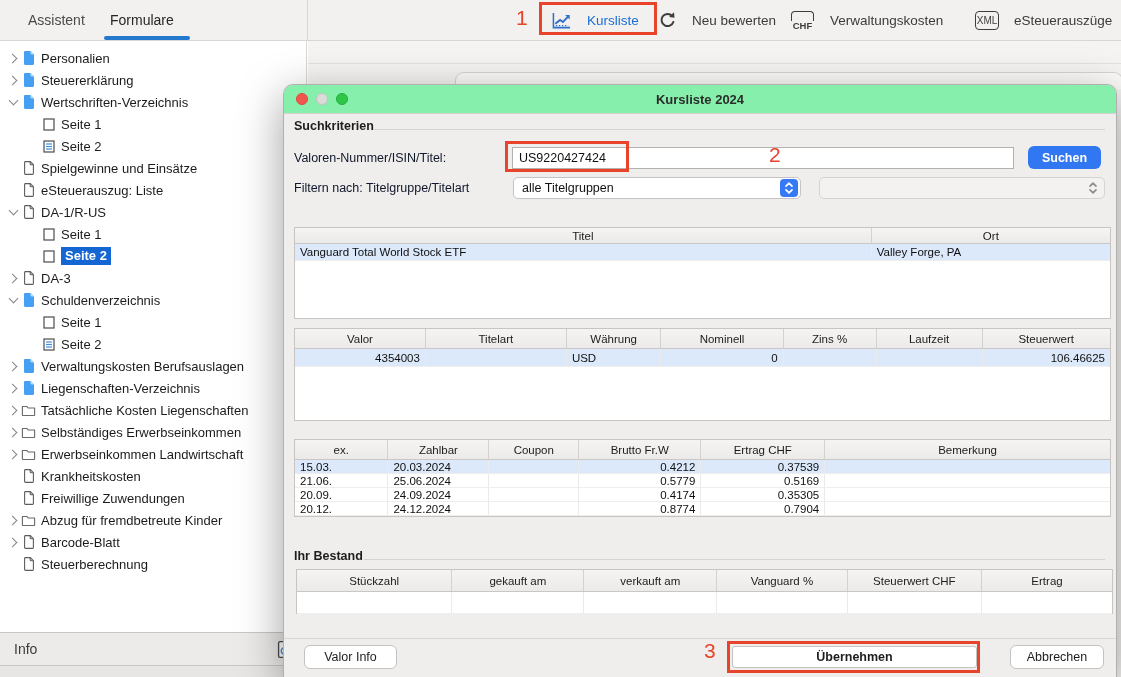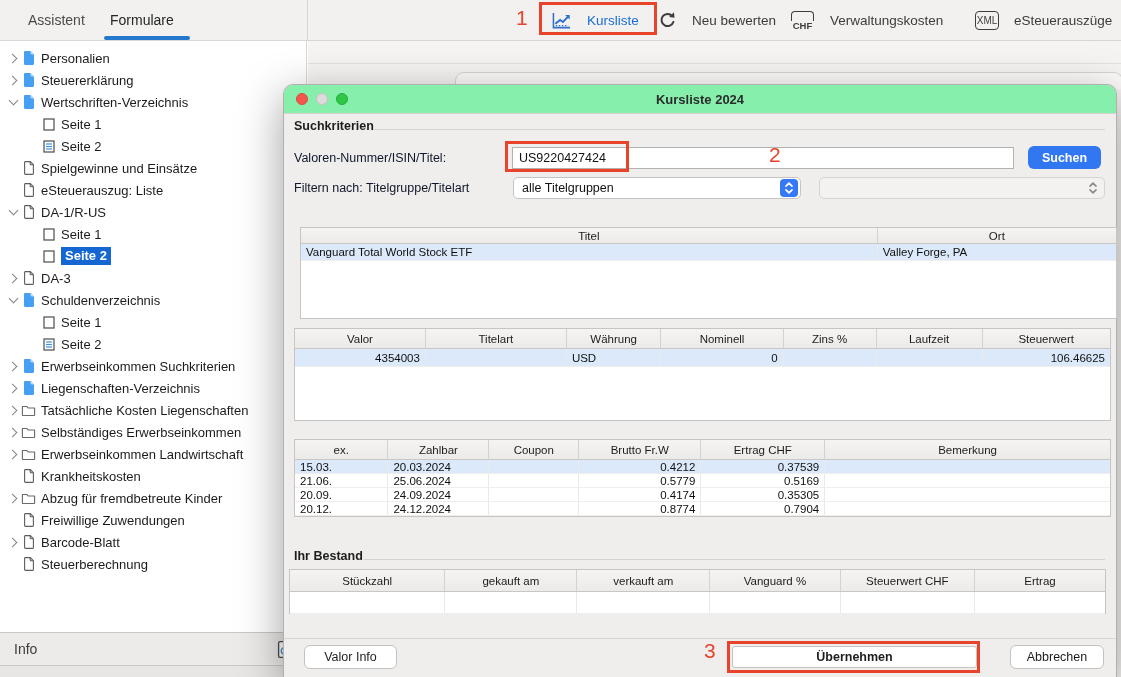"Titel" div.tblwrap { left: 16px -> 10px }
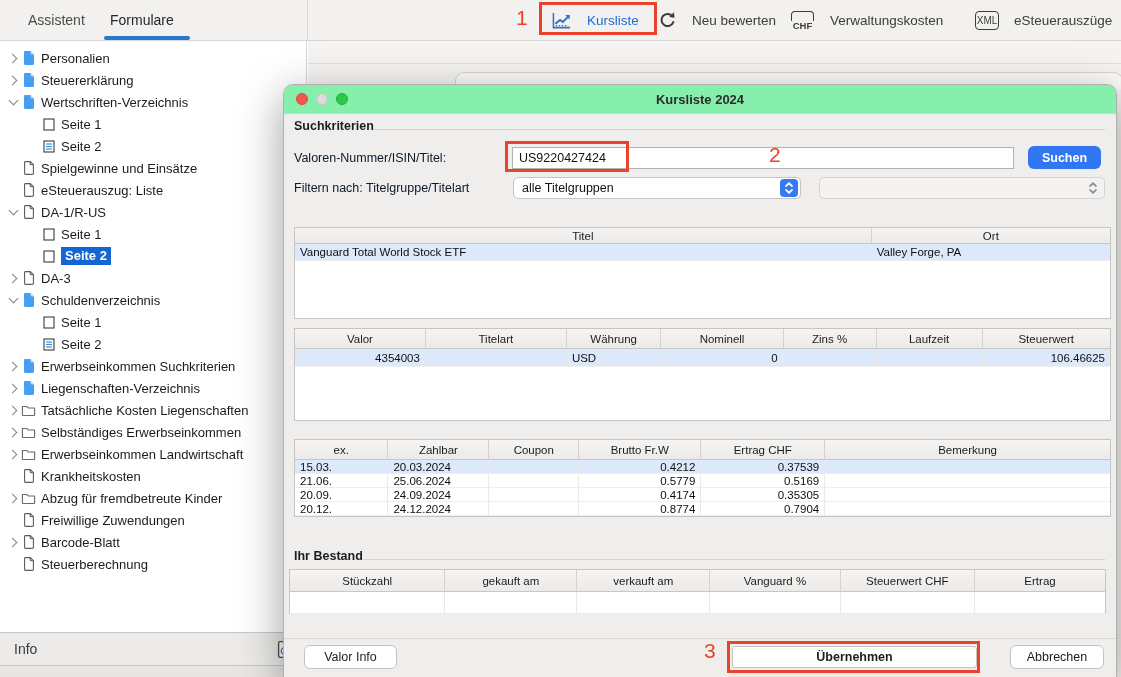"Erwerbseinkommen Suchkriterien" span.lbl { text: Erwerbseinkommen Suchkriterien -> Verwaltungskosten Berufsauslagen }
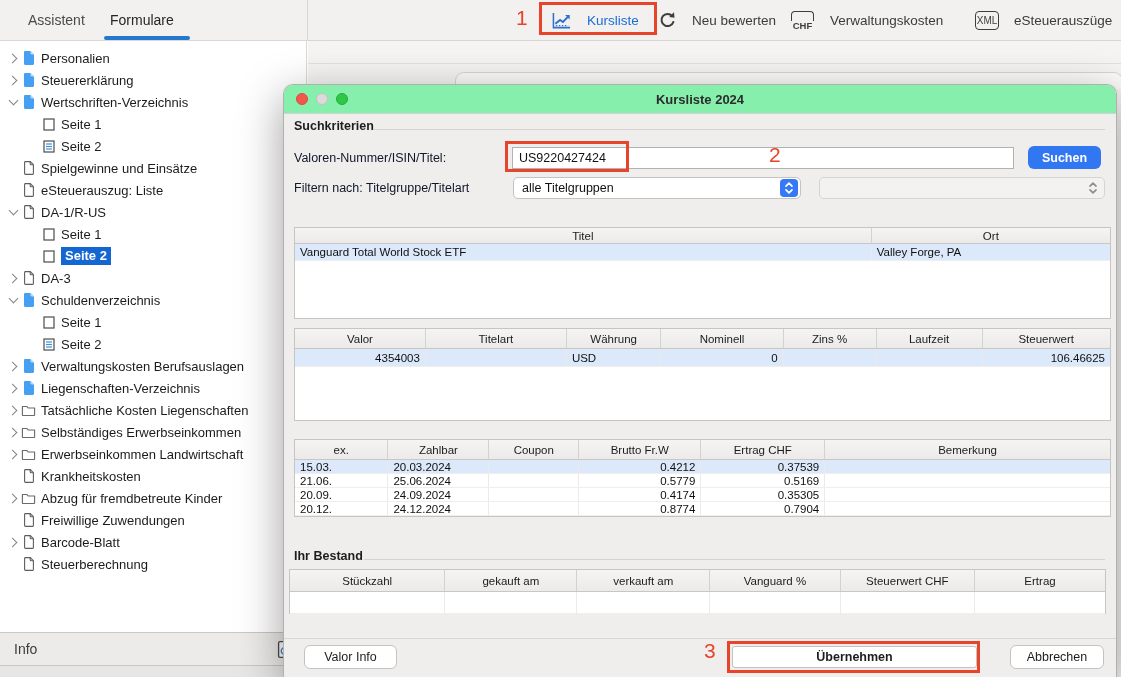"Abzug für fremdbetreute Kinder" div.ti { order: before "Freiwillige Zuwendungen" -> after "Freiwillige Zuwendungen" }
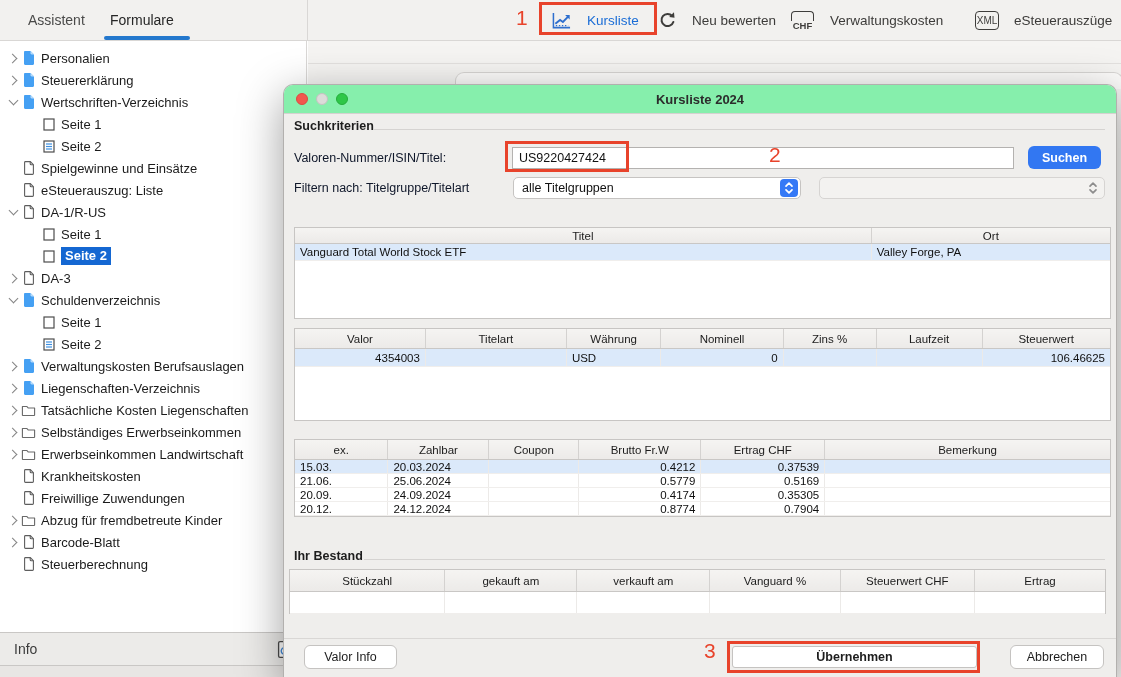"Stückzahl" div.tblwrap { left: 5px -> 12px }
